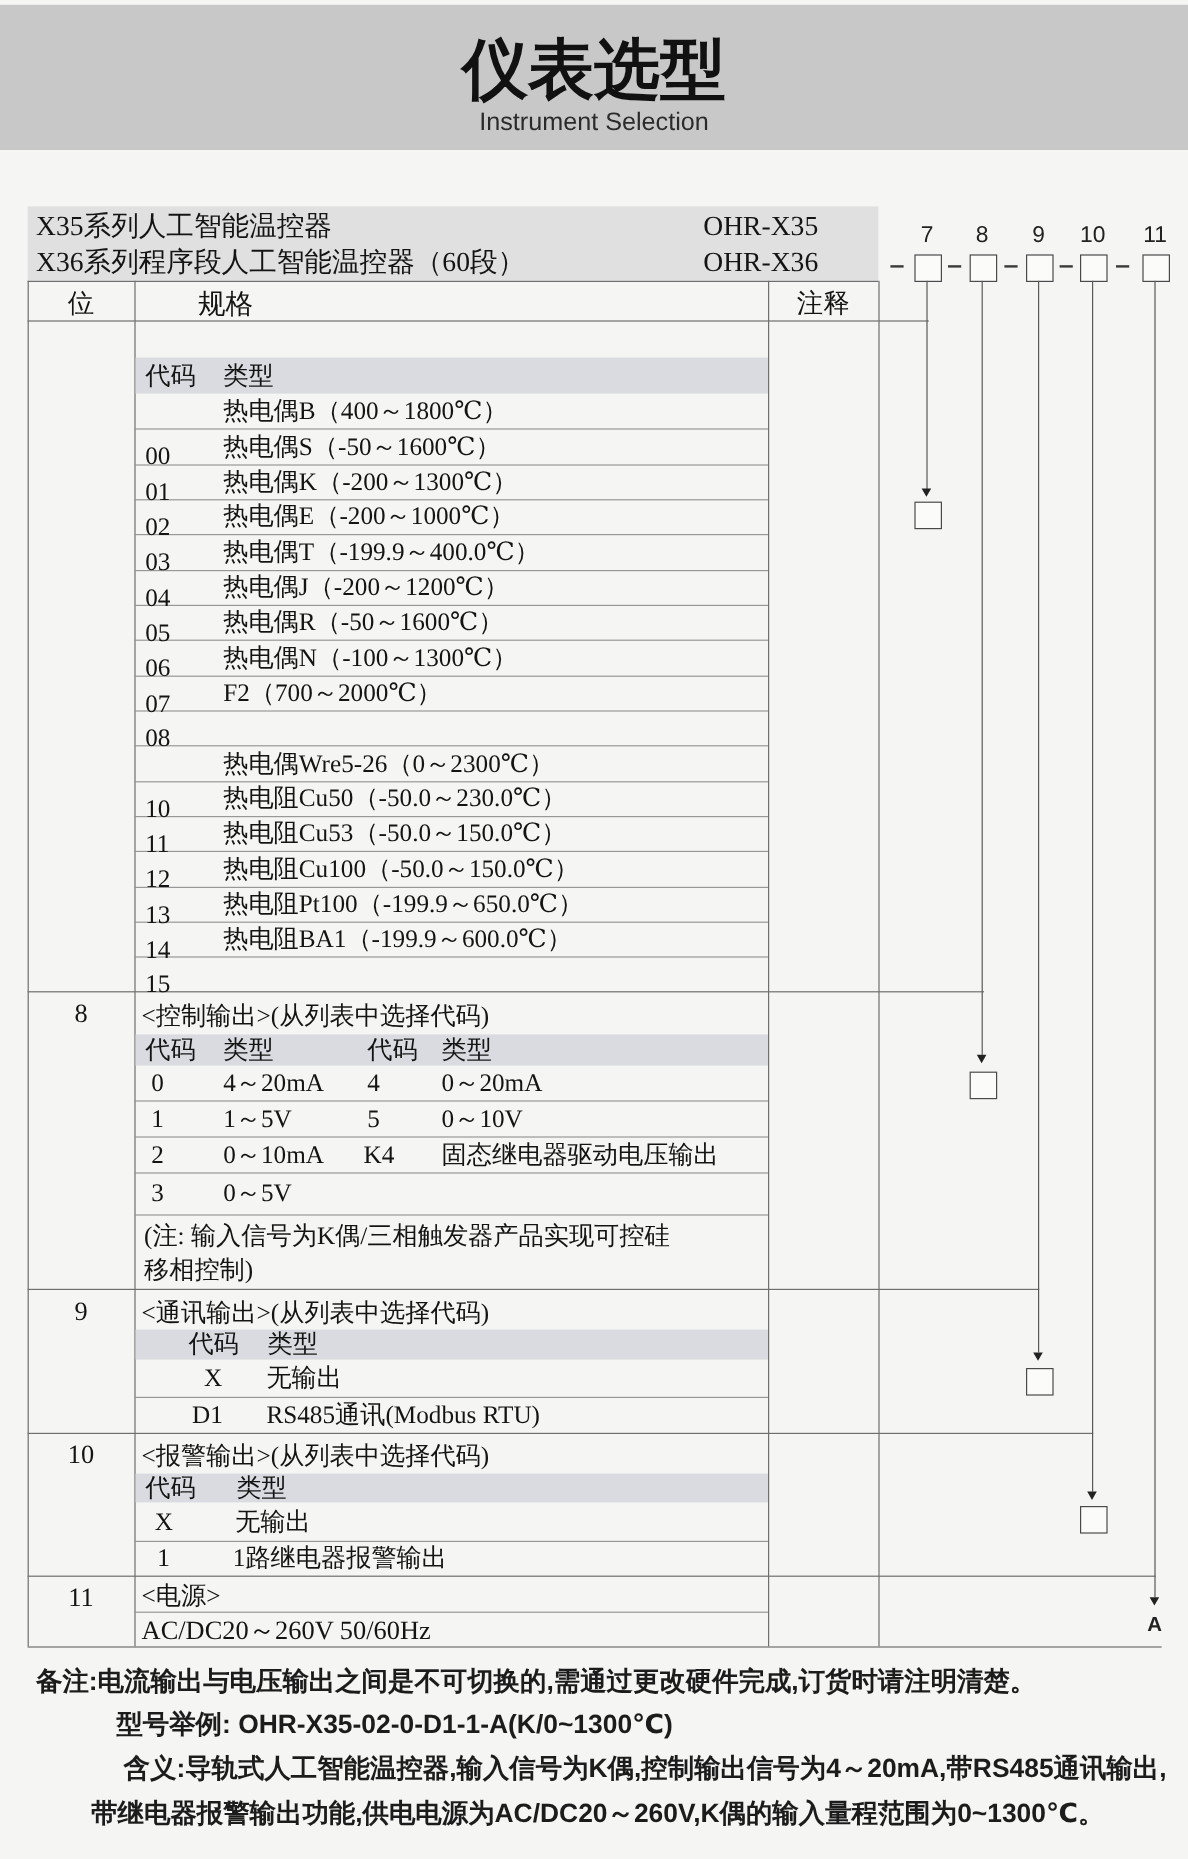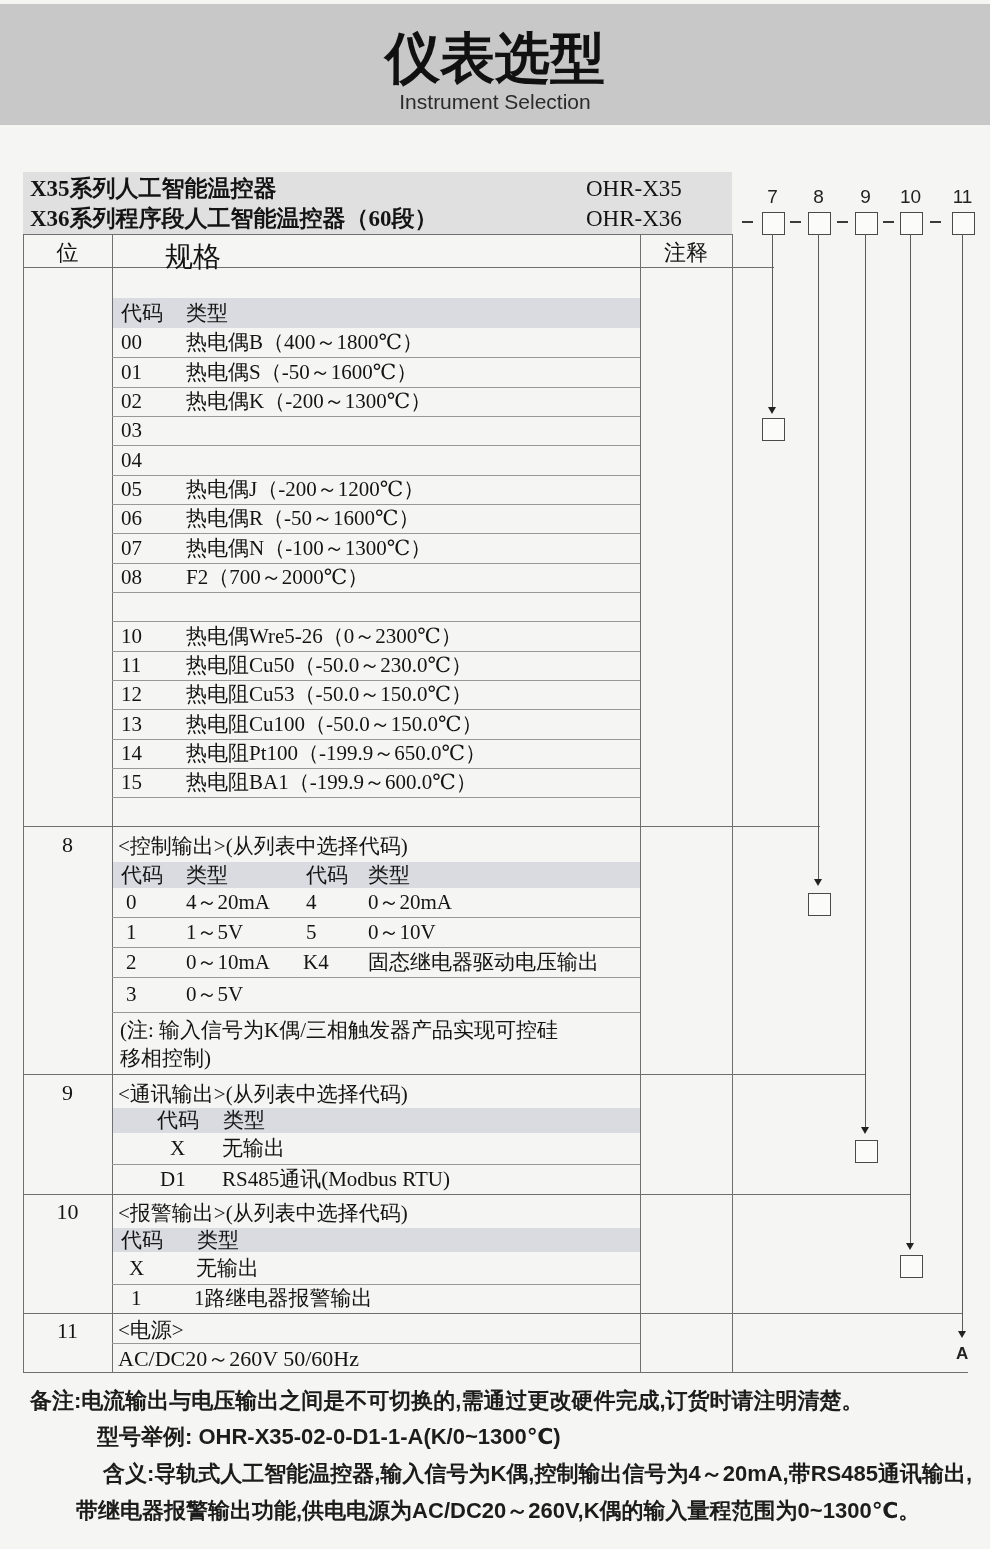"X35系列人工智能温控器" .pname { font-weight: 700 -> 400 }
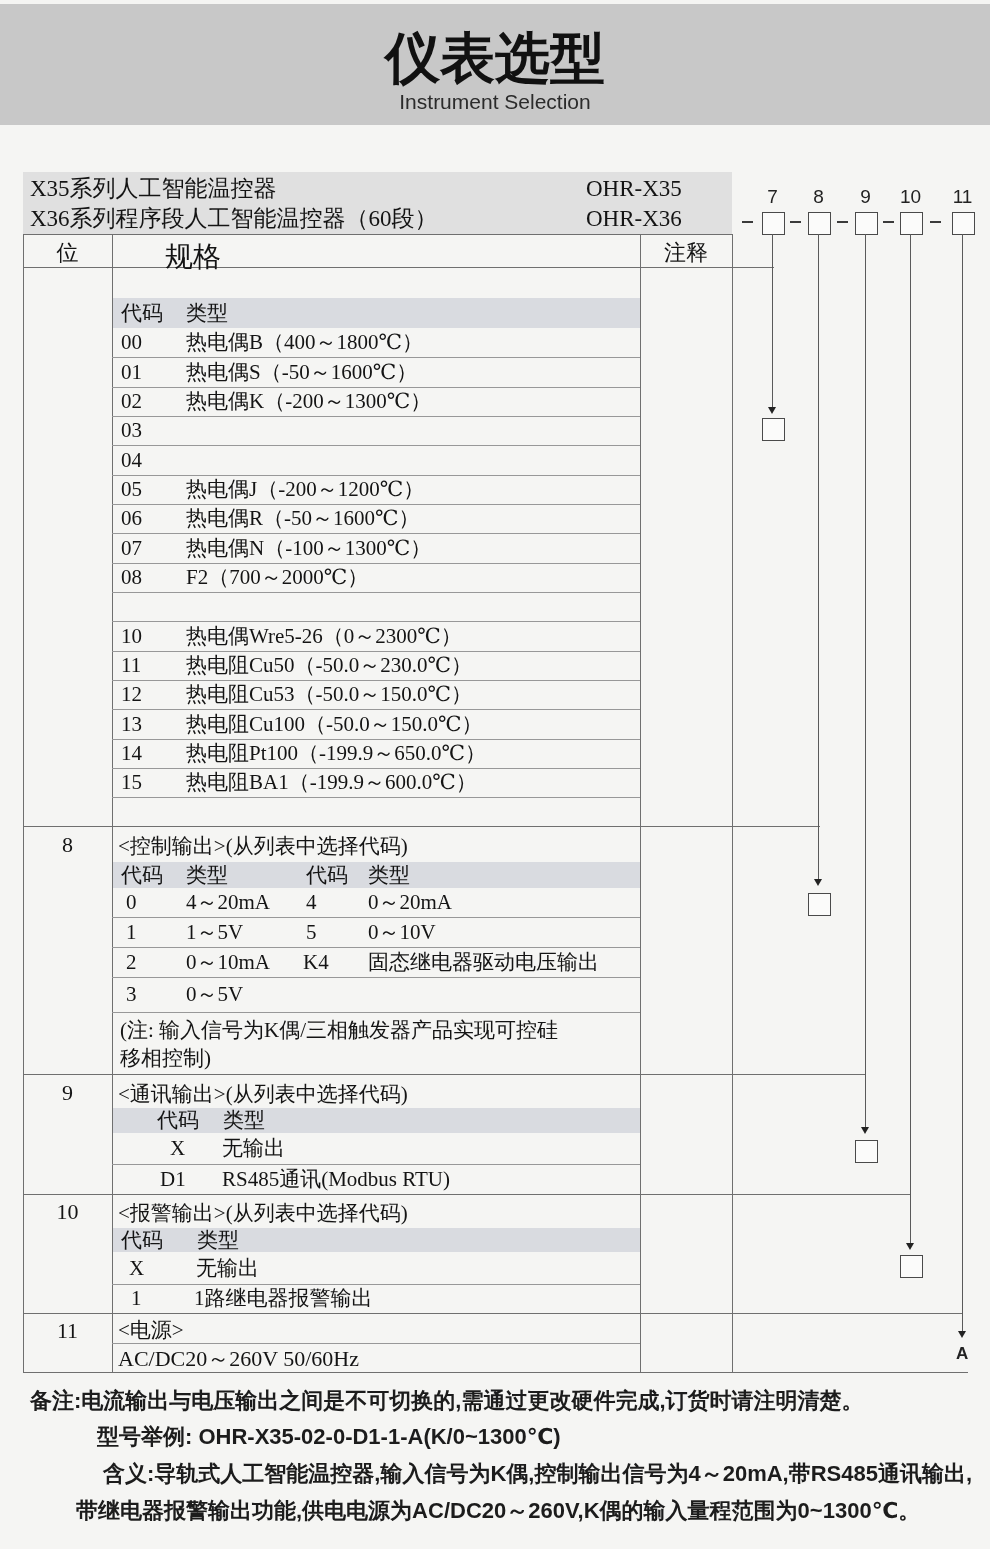"规格" .spech { font-size: 28px -> 23px }
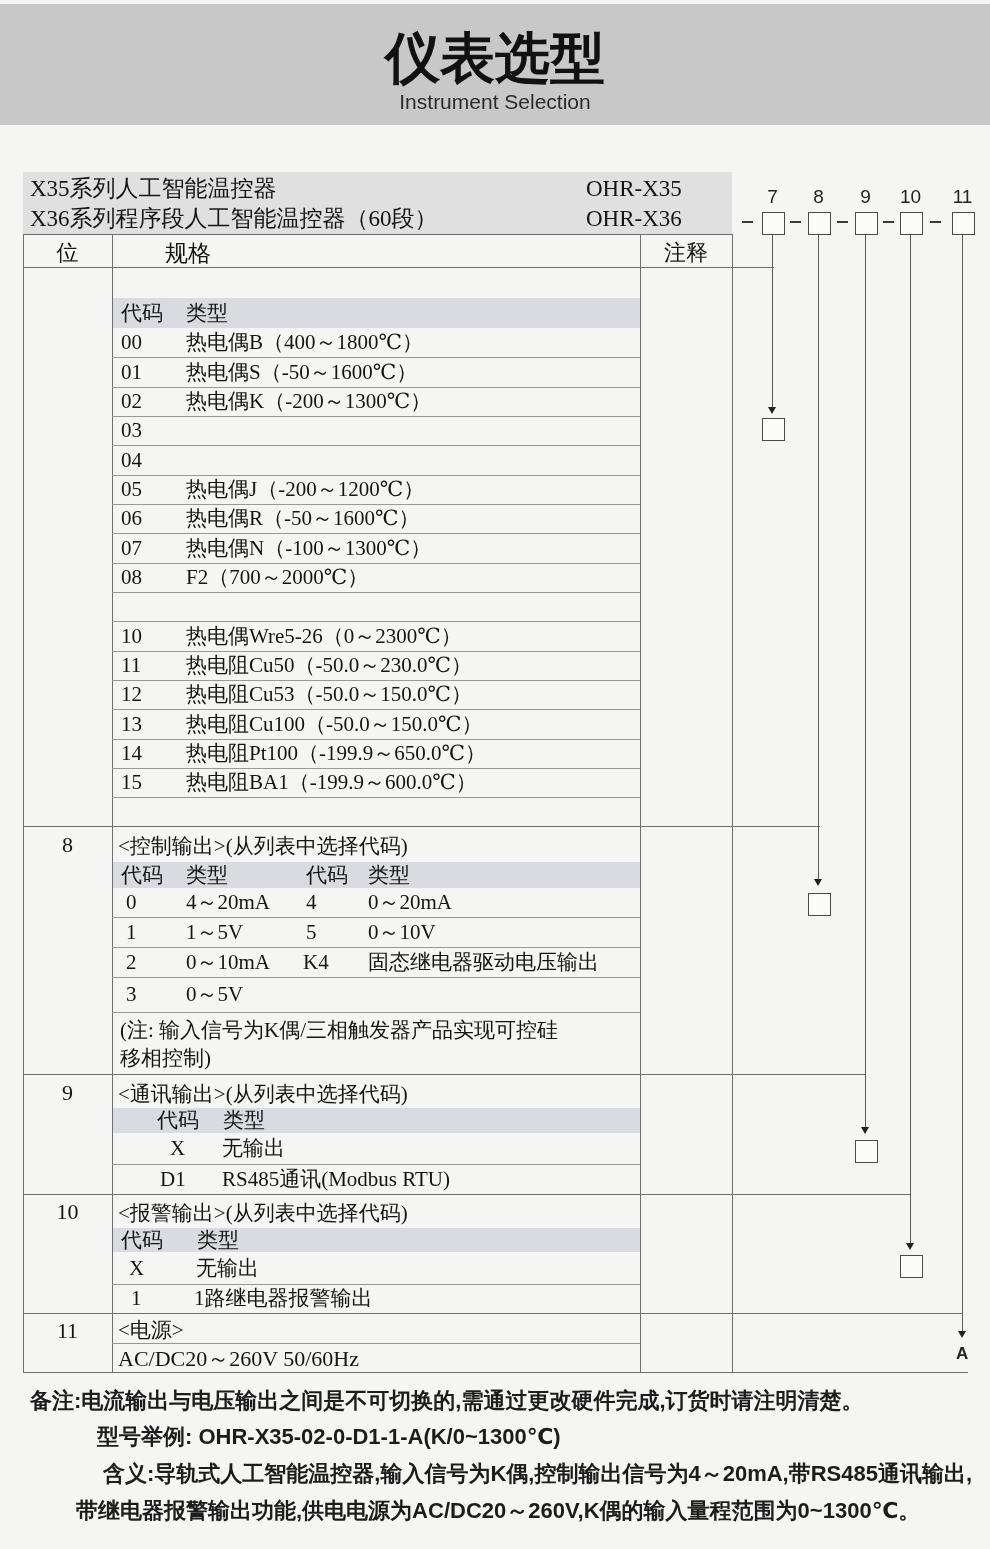"00" .sc { margin-top: none -> 38px }
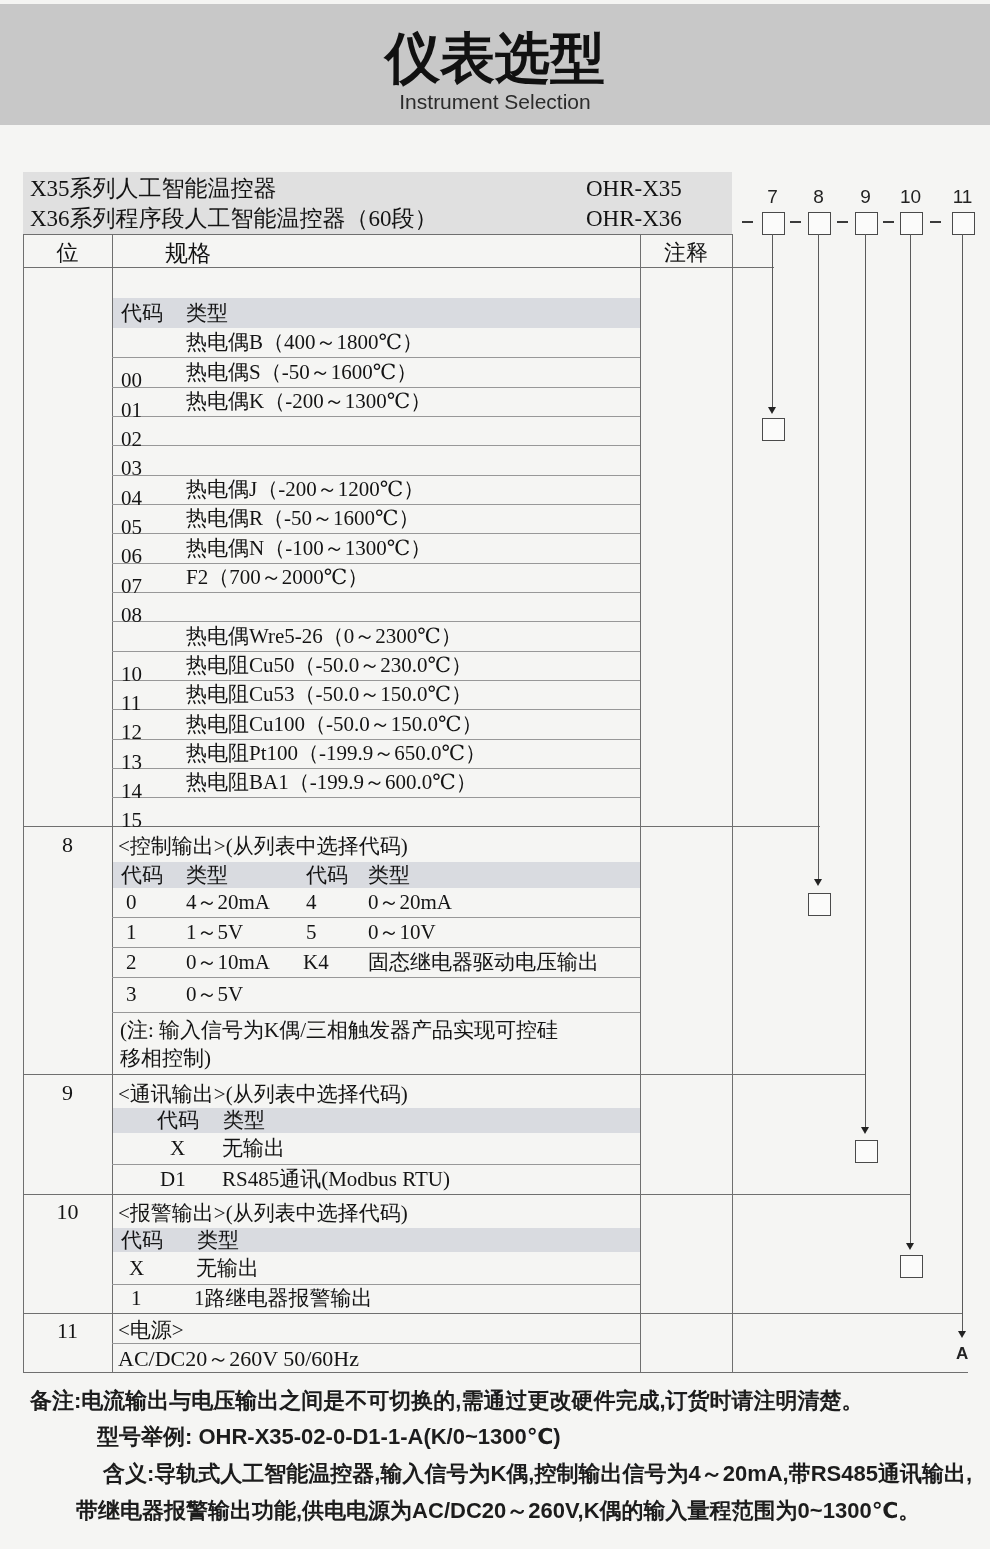"热电偶E（-200～1000℃）" span.st { html: none -> <span>热电偶E（-200～1000℃）</span> }
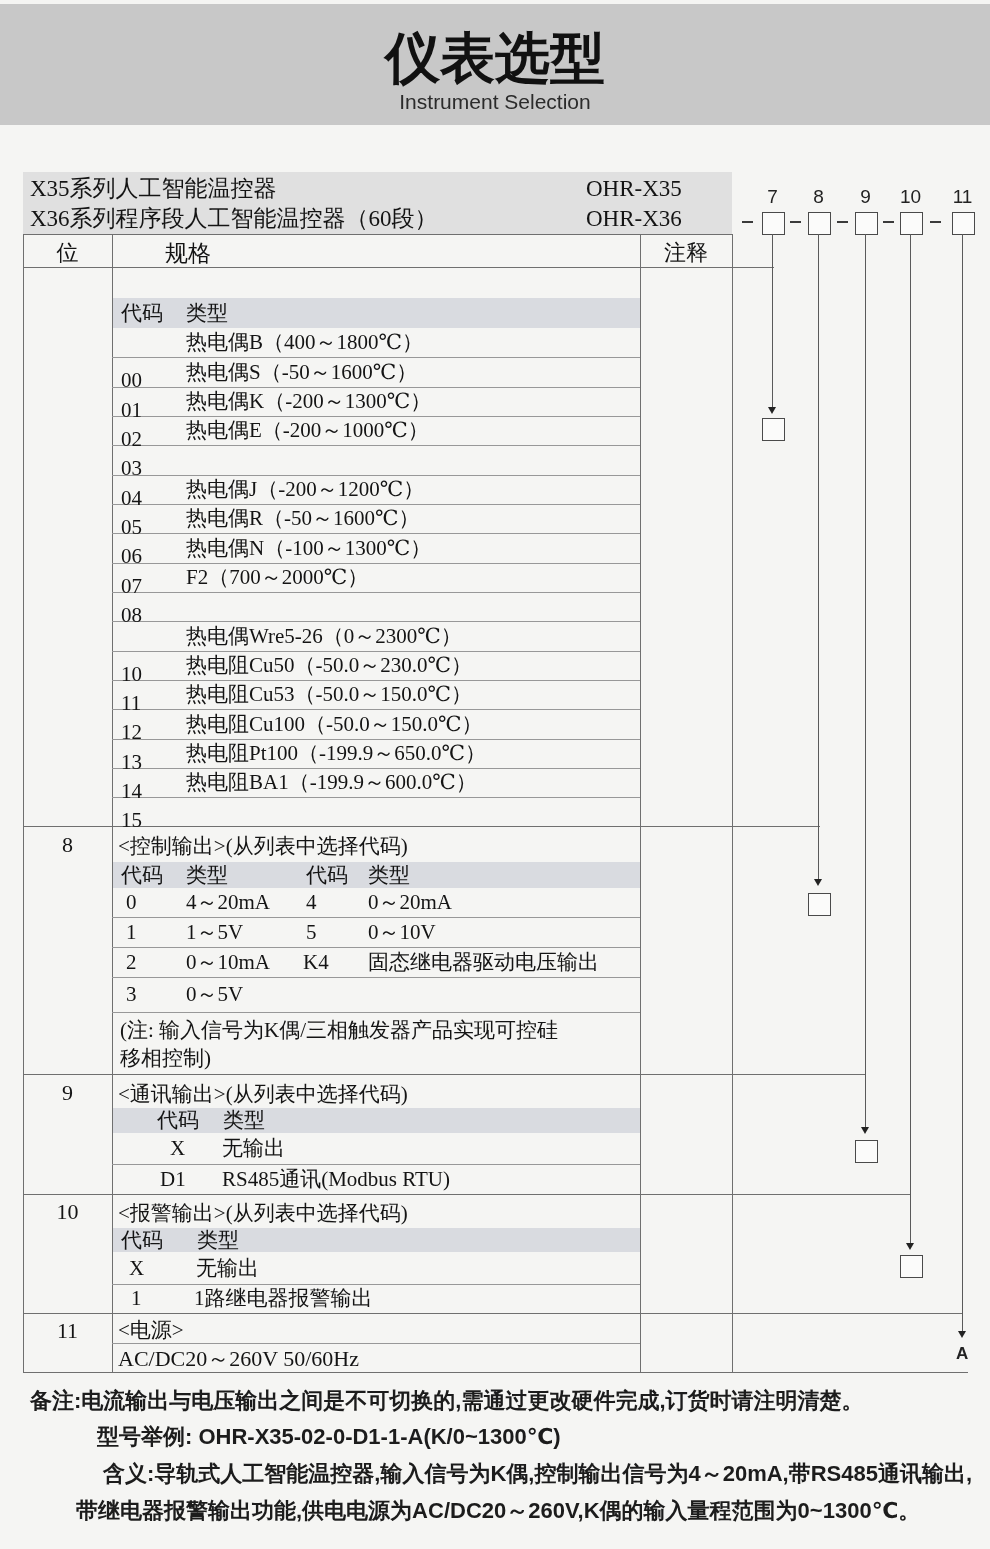"热电偶T（-199.9～400.0℃）" span.st { html: none -> <span>热电偶T（-199.9～400.0℃）</span> }
